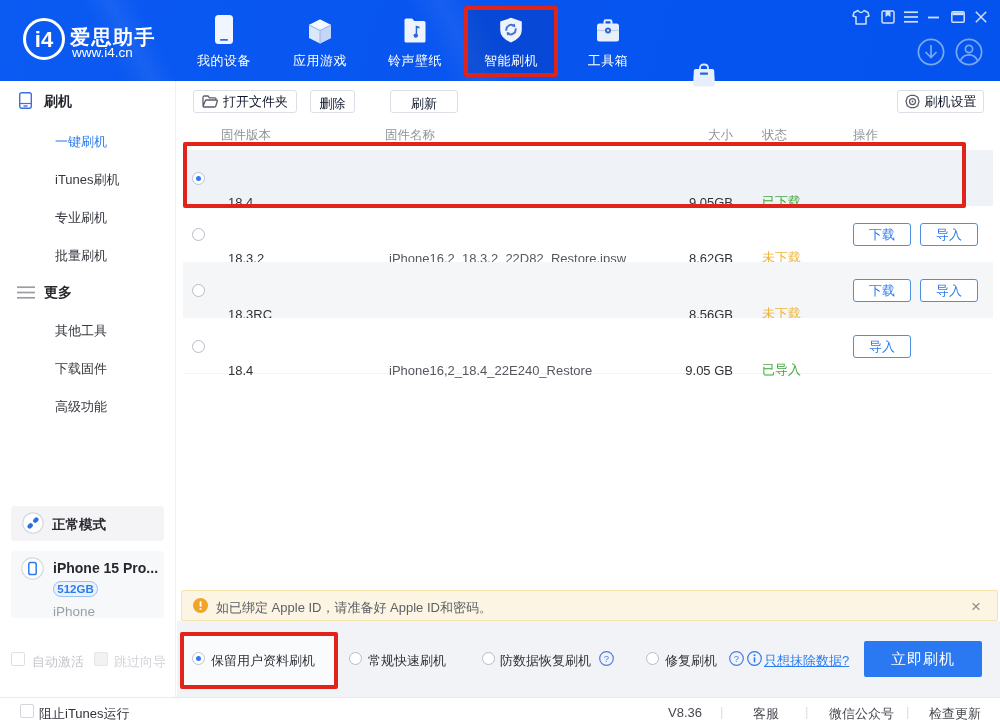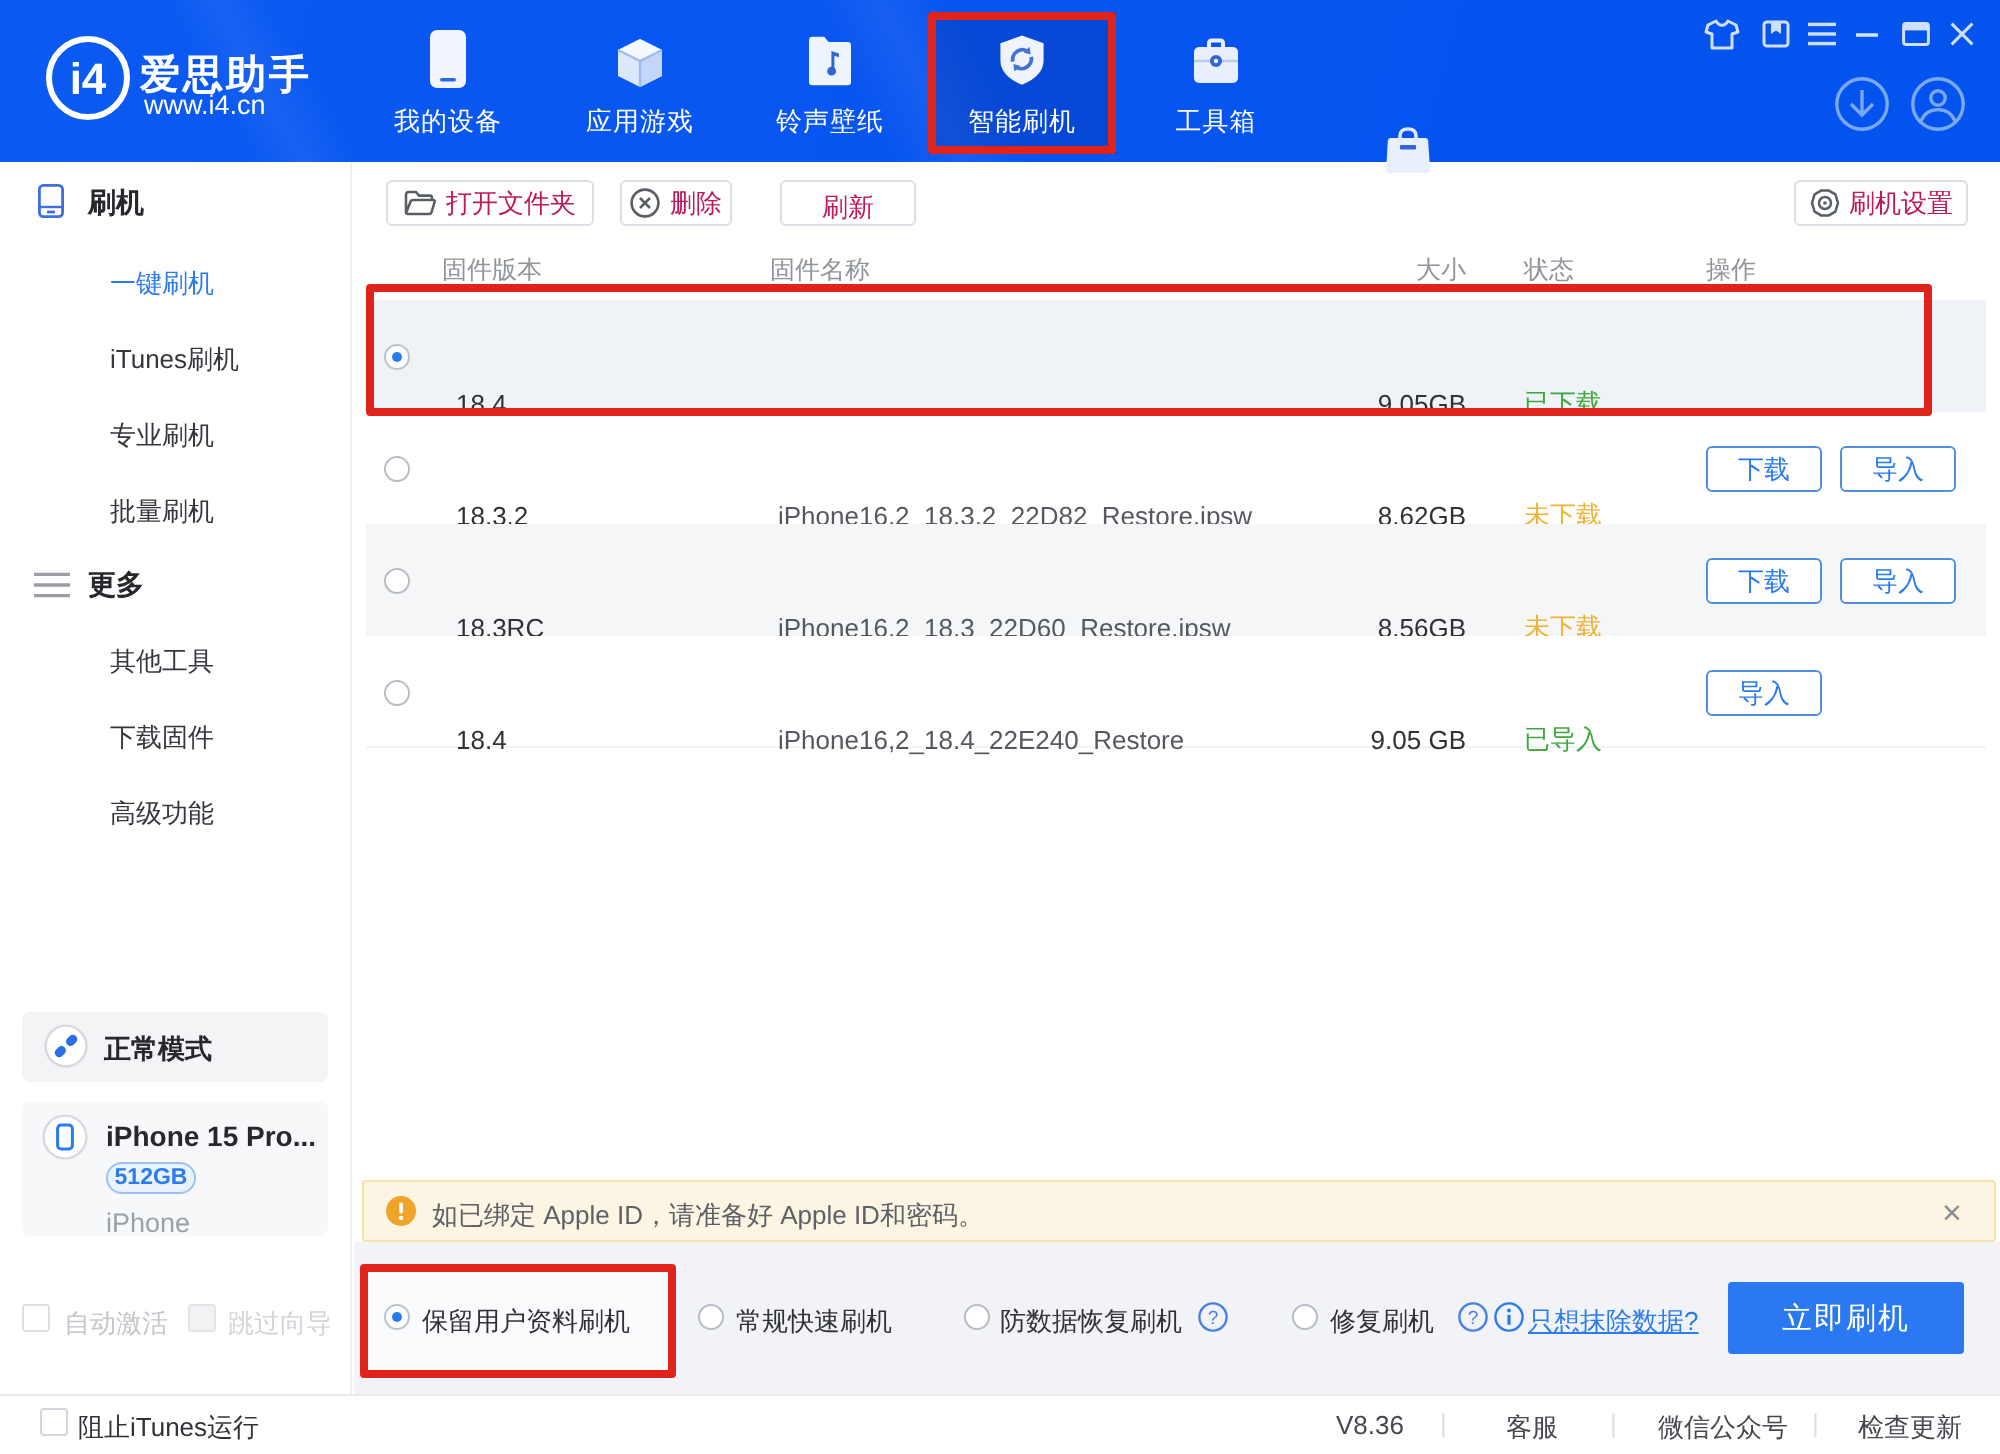"打开文件夹" .tbtn { color: #be185d -> #0f172a }
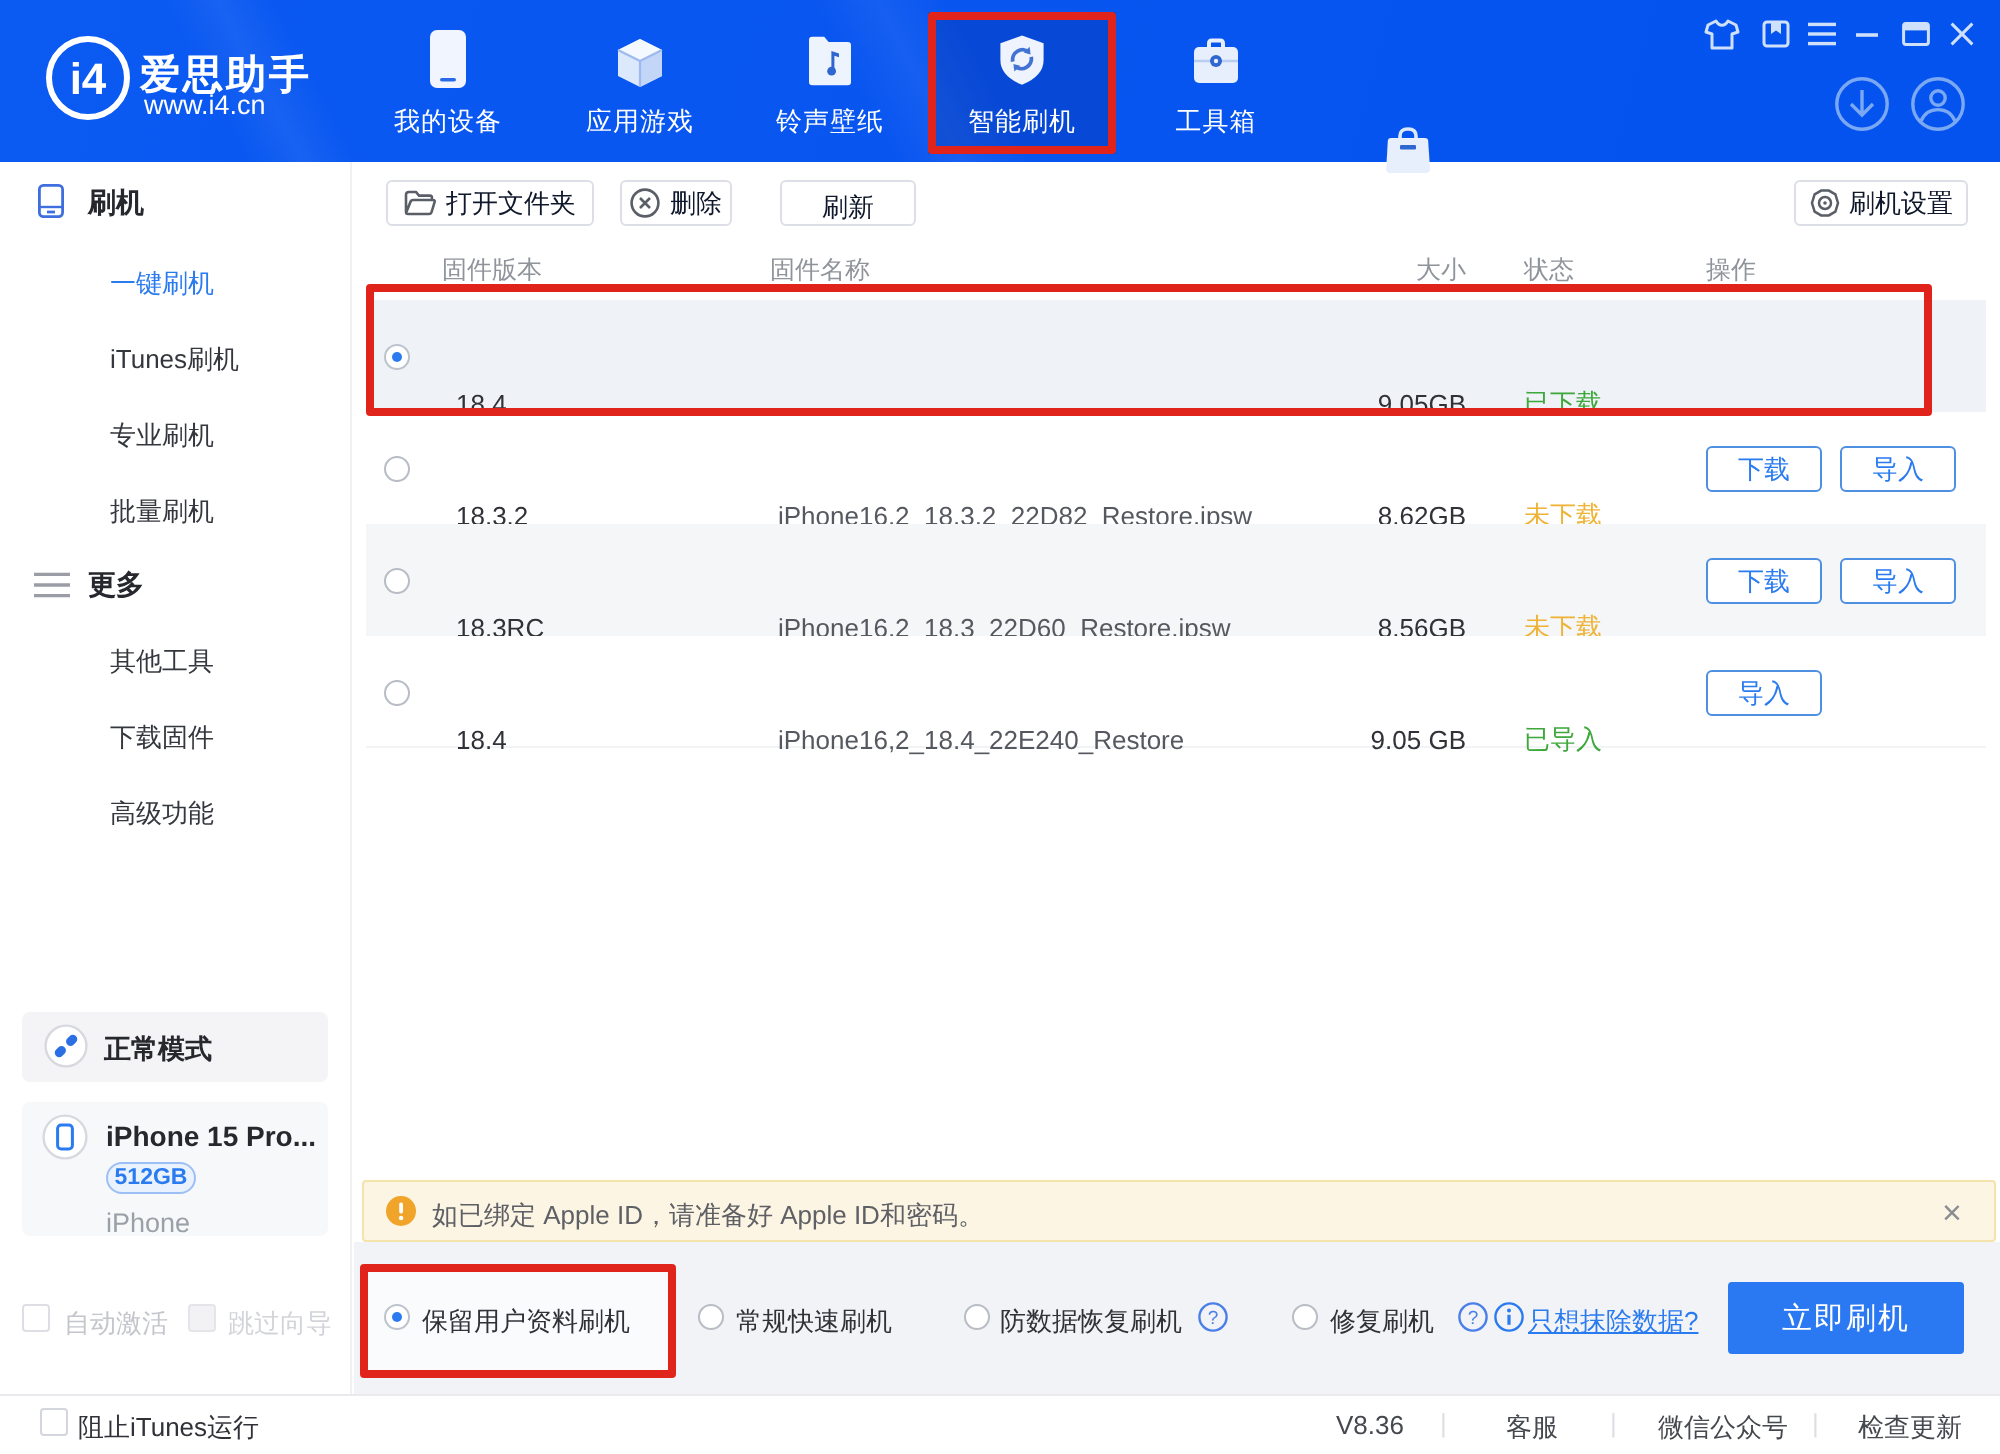"删除" div.tbtn { flex-direction: none -> column; width: 56px -> 45px }
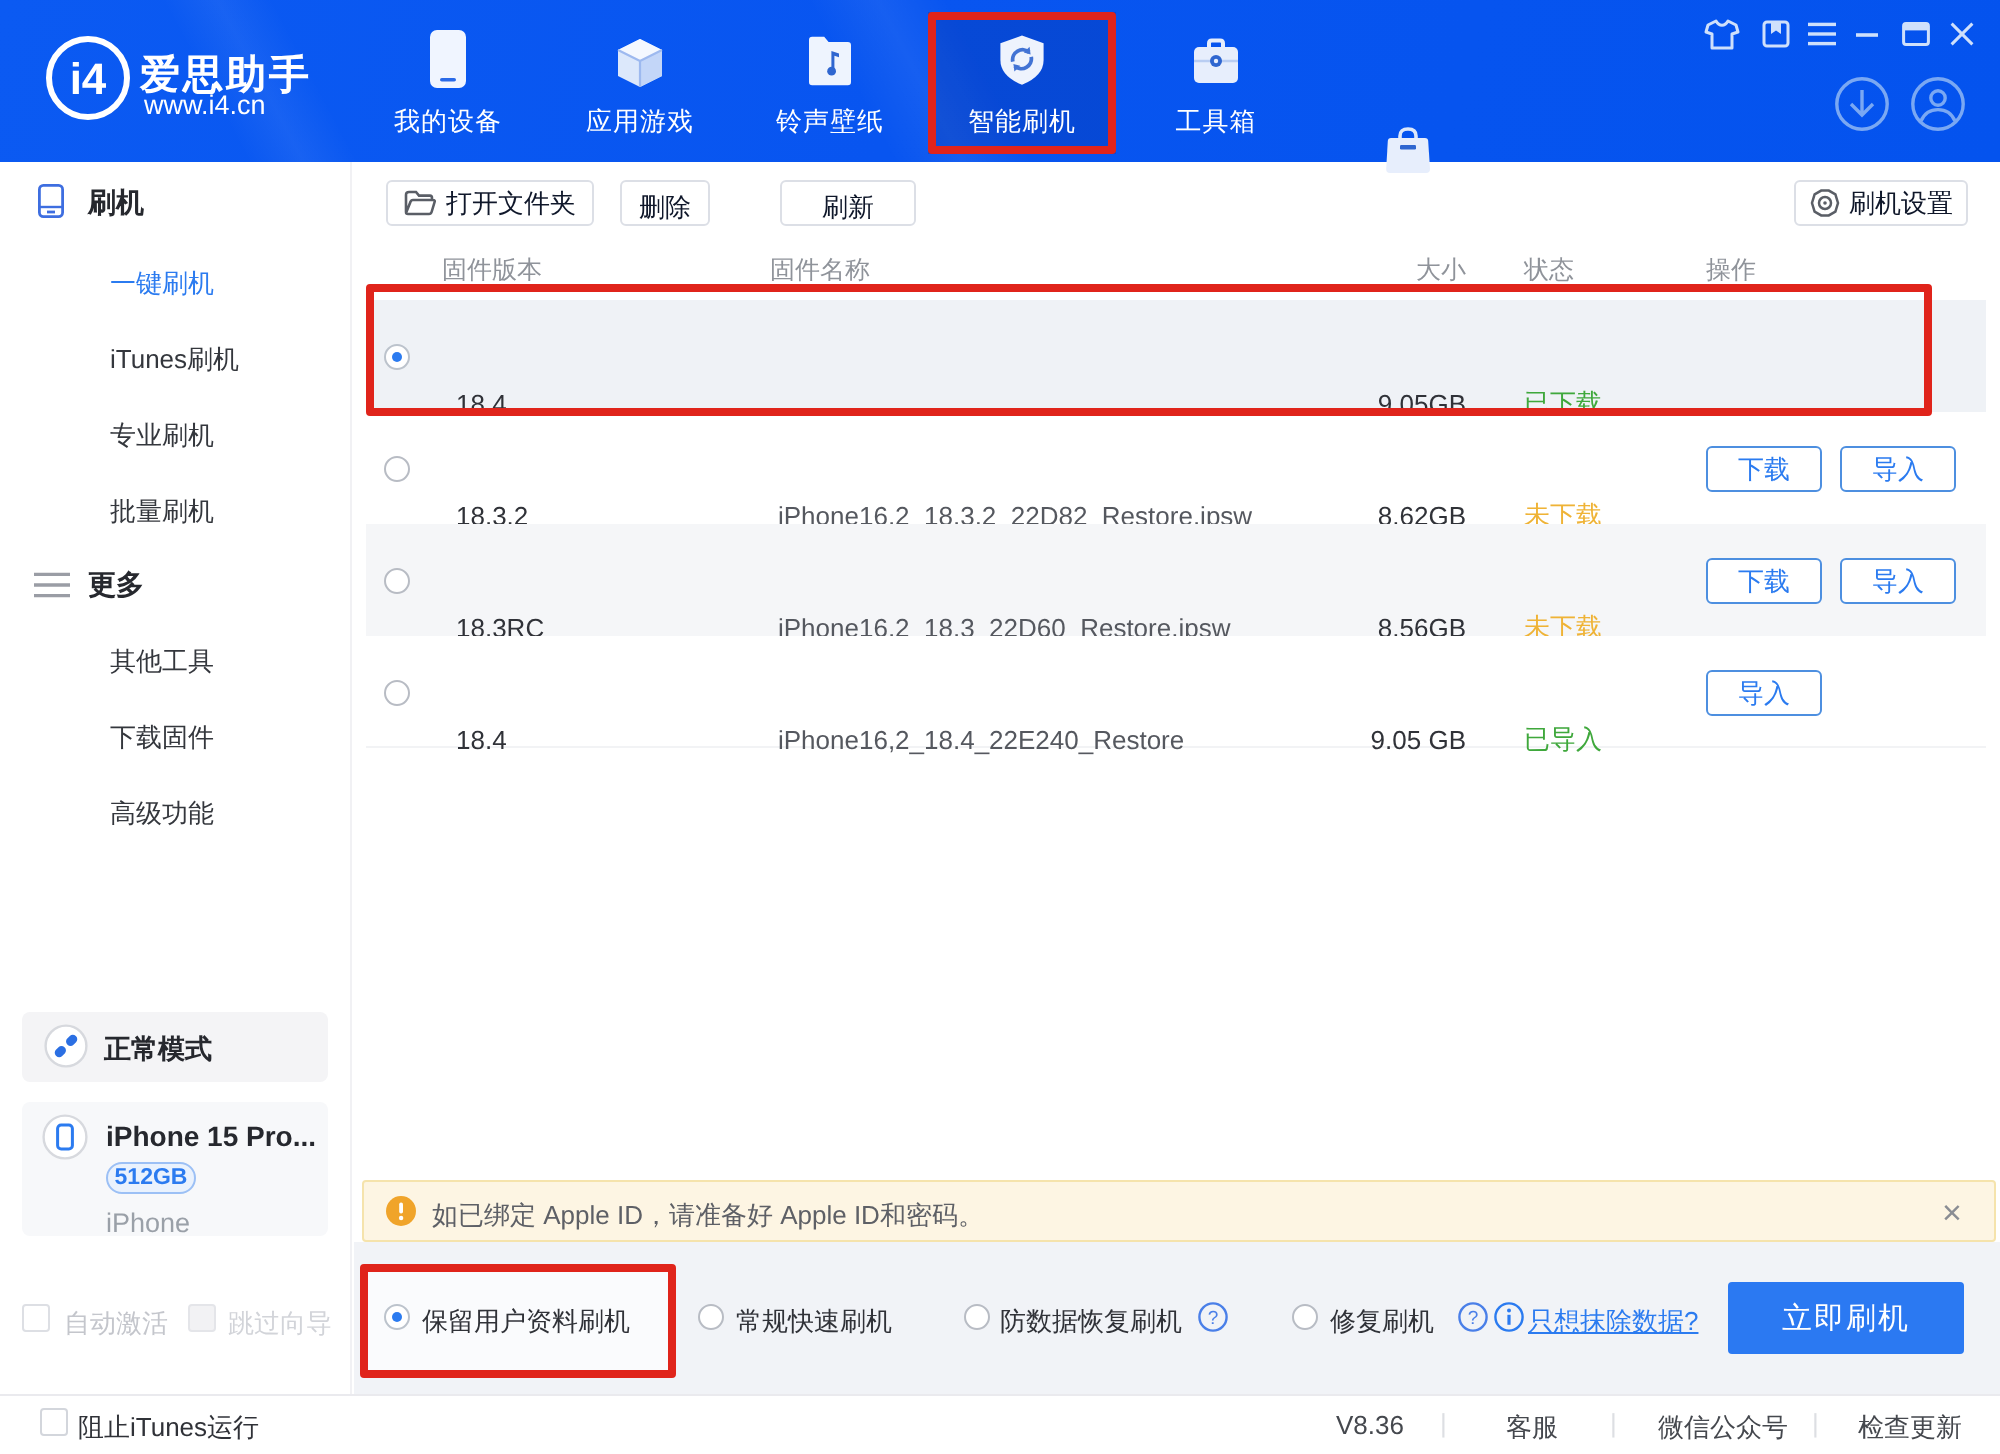"iPhone16,2_18.3_22D60_Restore.ipsw" div.cell { html: <div>iPhone16,2_18.3_22D60_Restore.ipsw</div> -> none }
